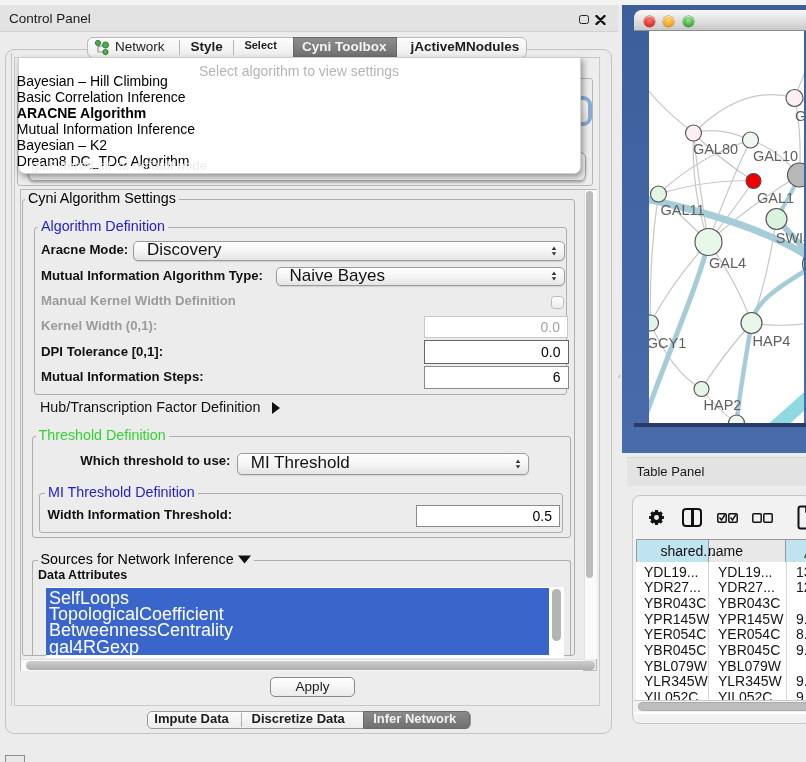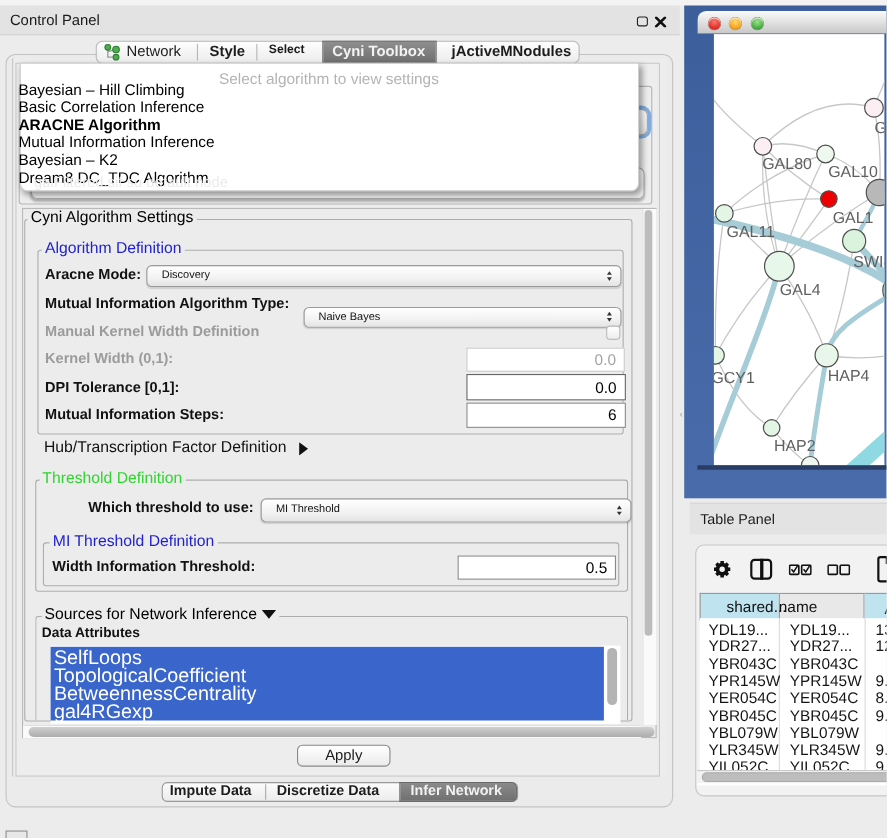"Discovery" .combo { font-size: 10px -> 17px }
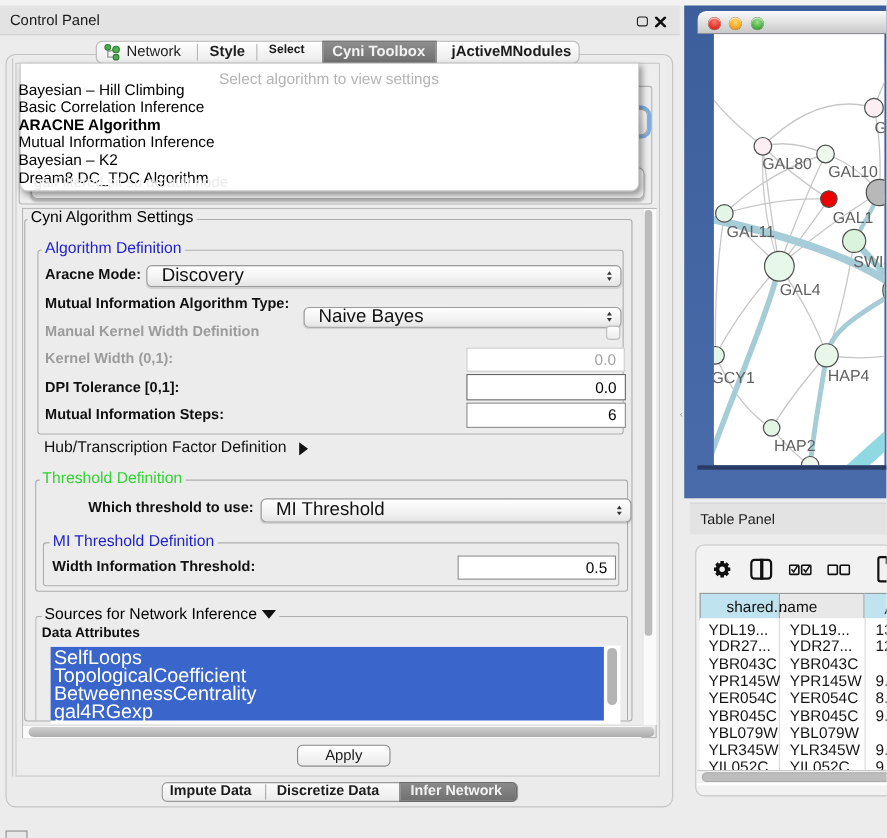"Naive Bayes" div.combo { margin-top: 12px -> none }
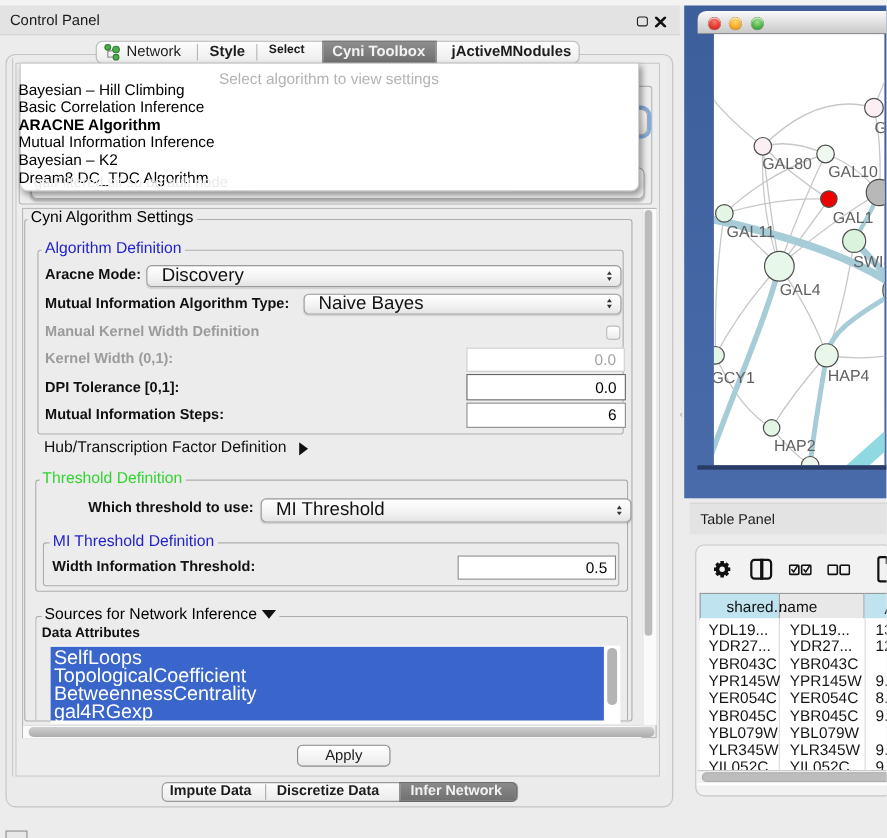"MI Threshold" div.combo { width: 337px -> 292px }
